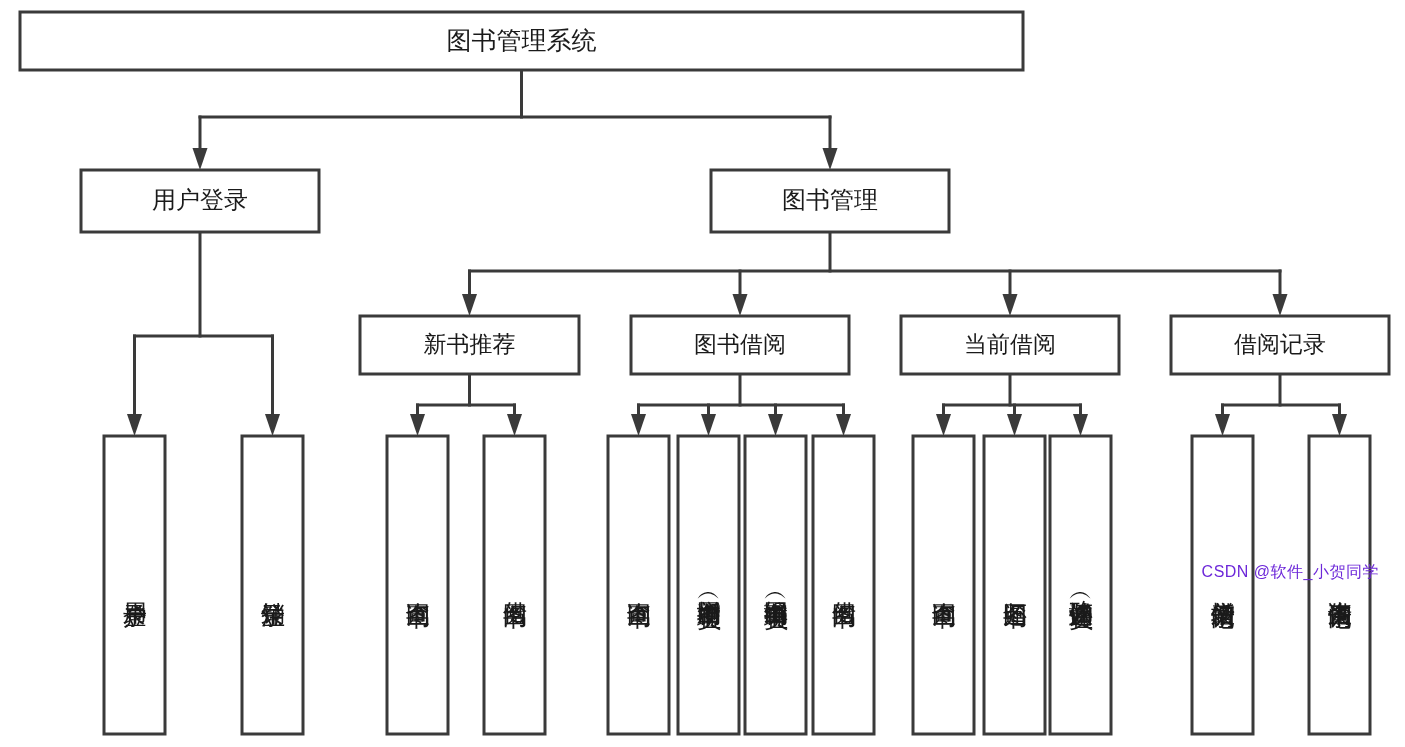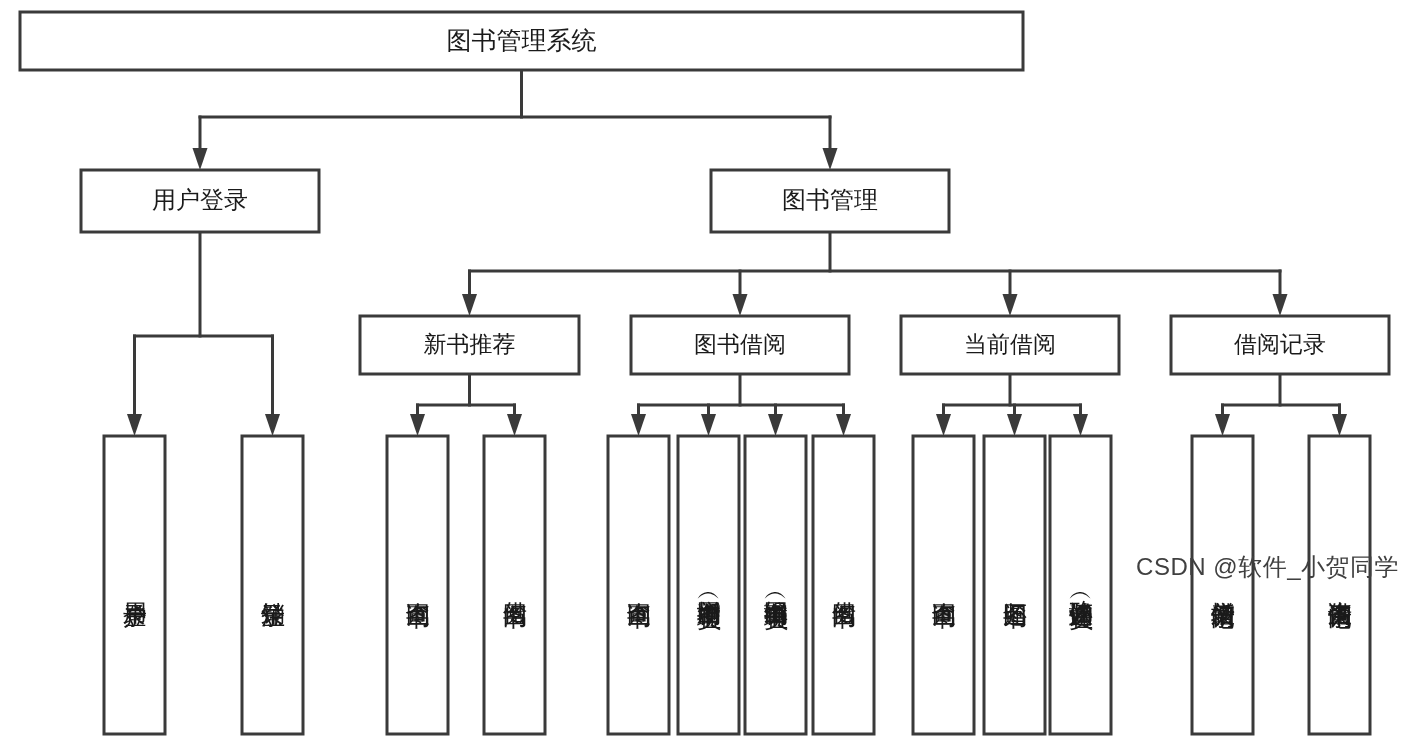"CSDN @软件_小贺同学" #watermark { color: #404040 -> #6d28d9; font-size: 24px -> 16px; right: 6px -> 26px }
